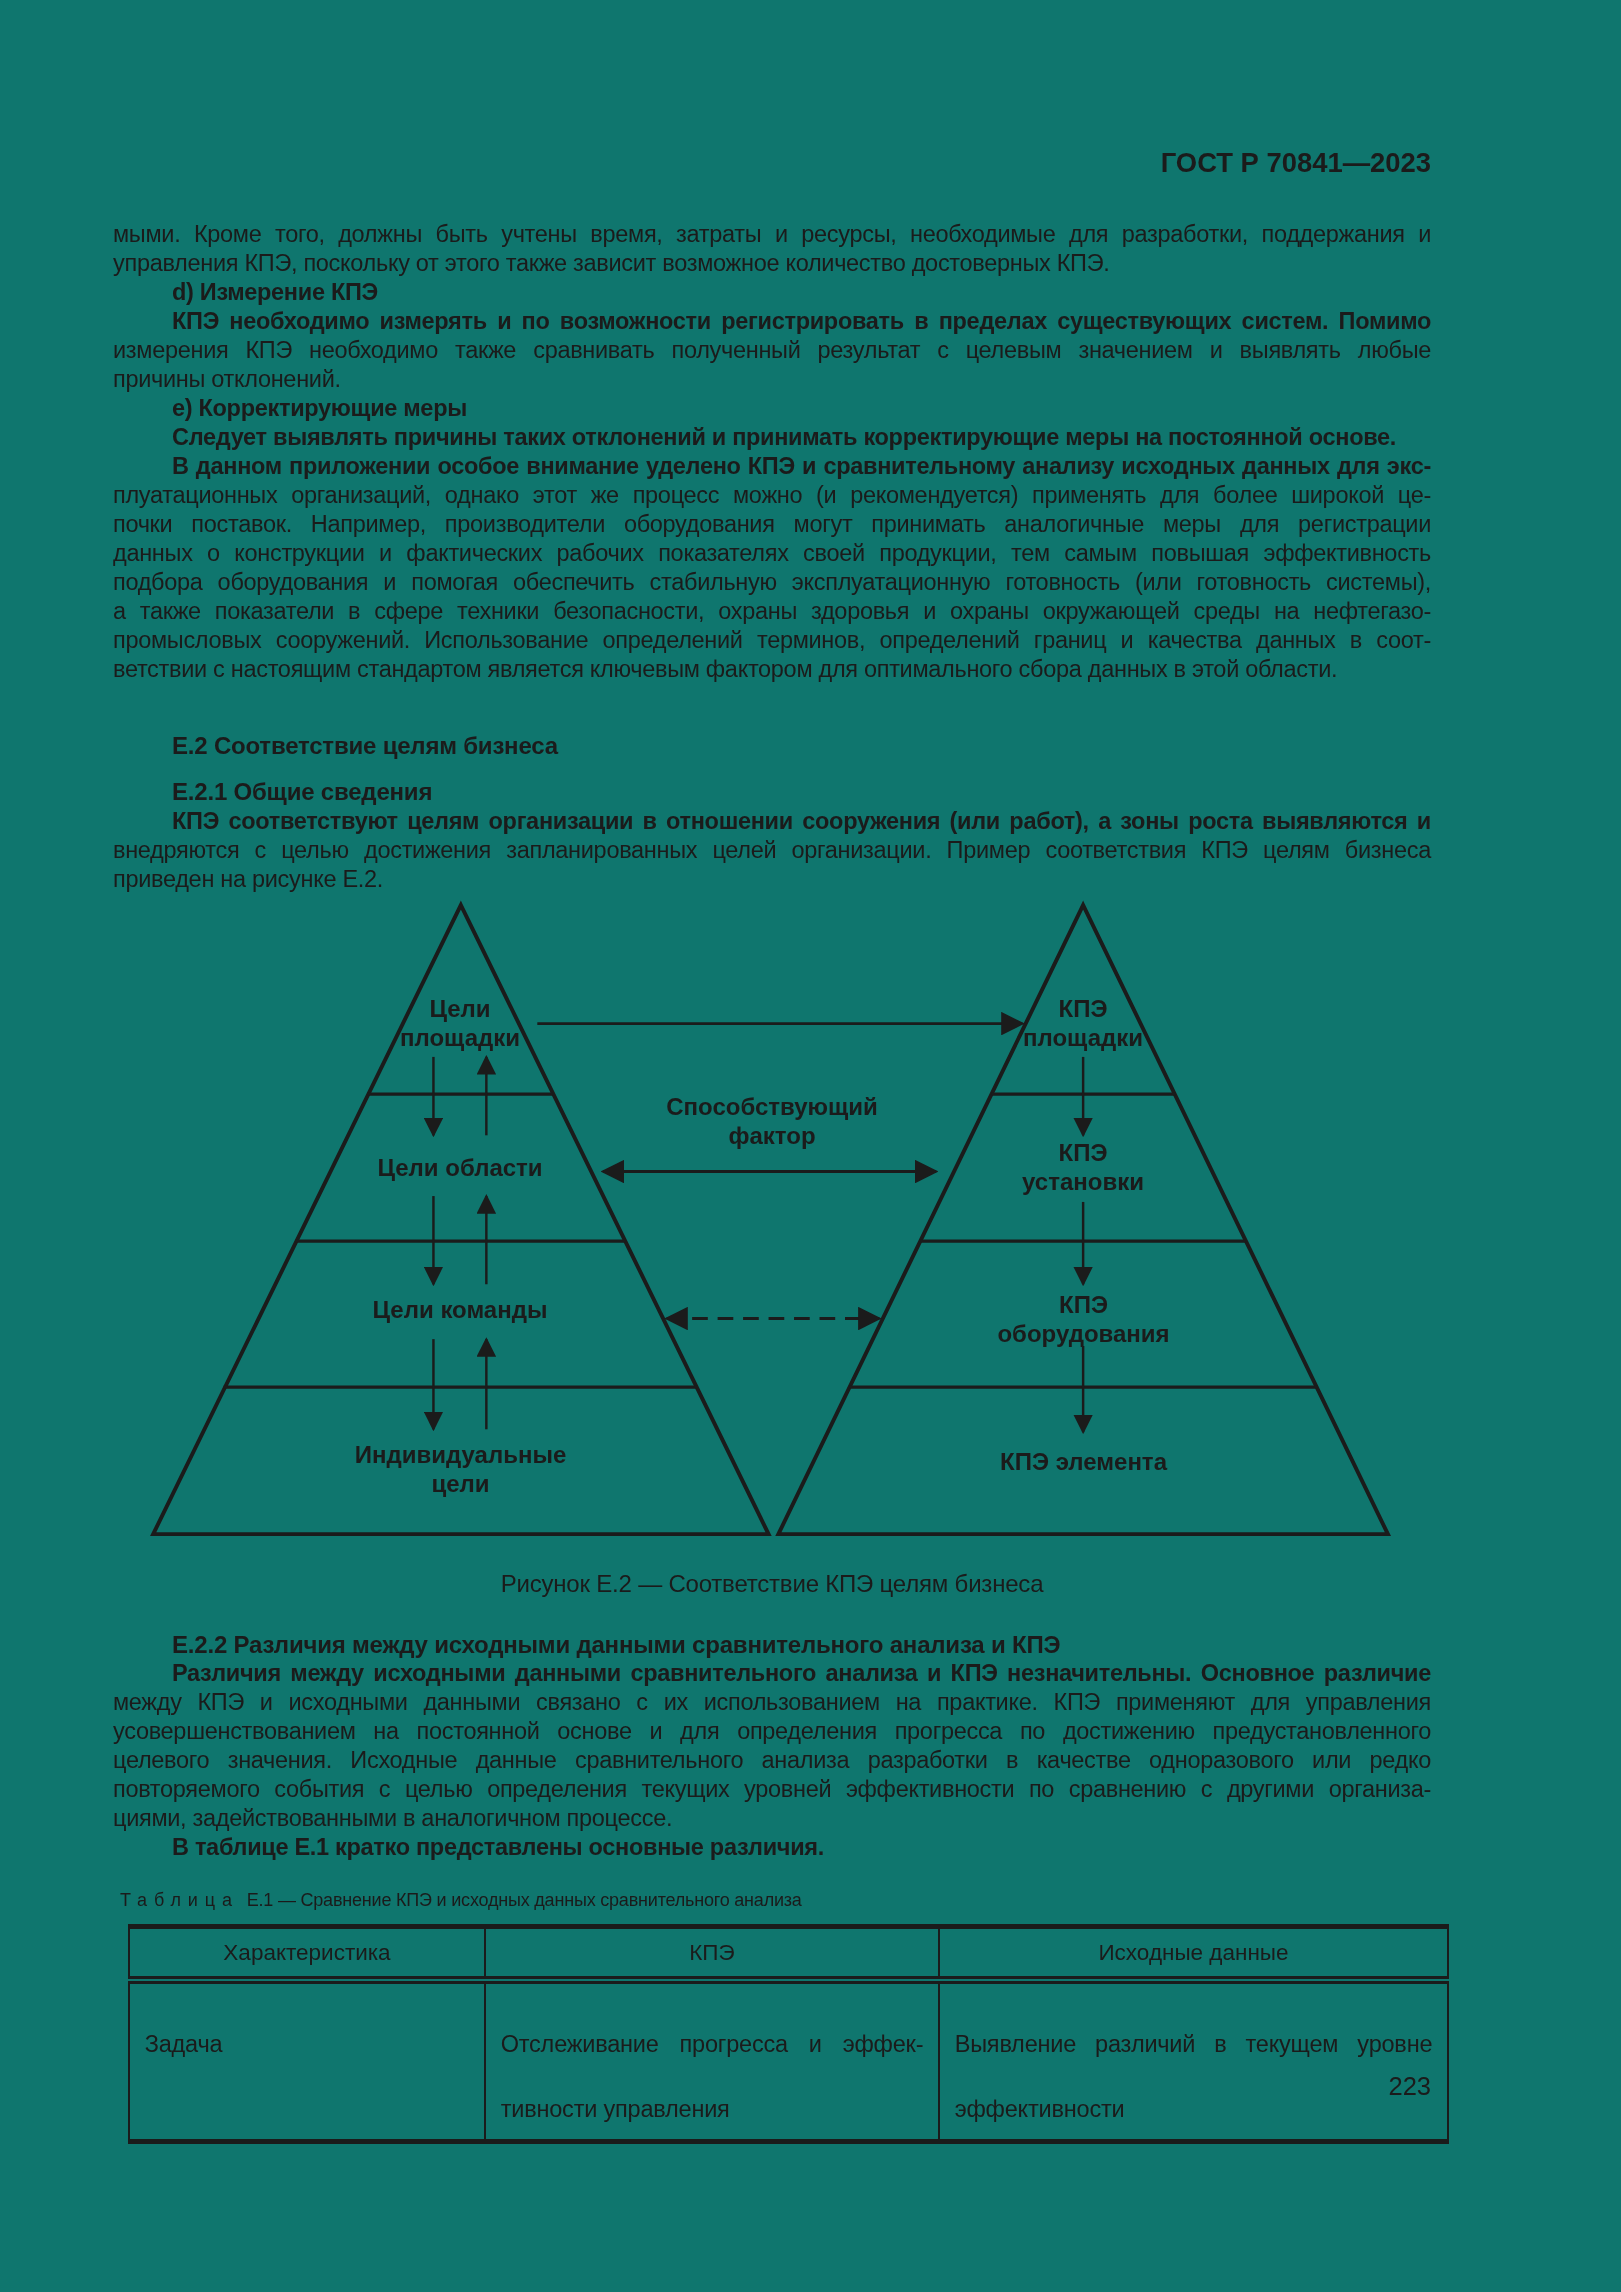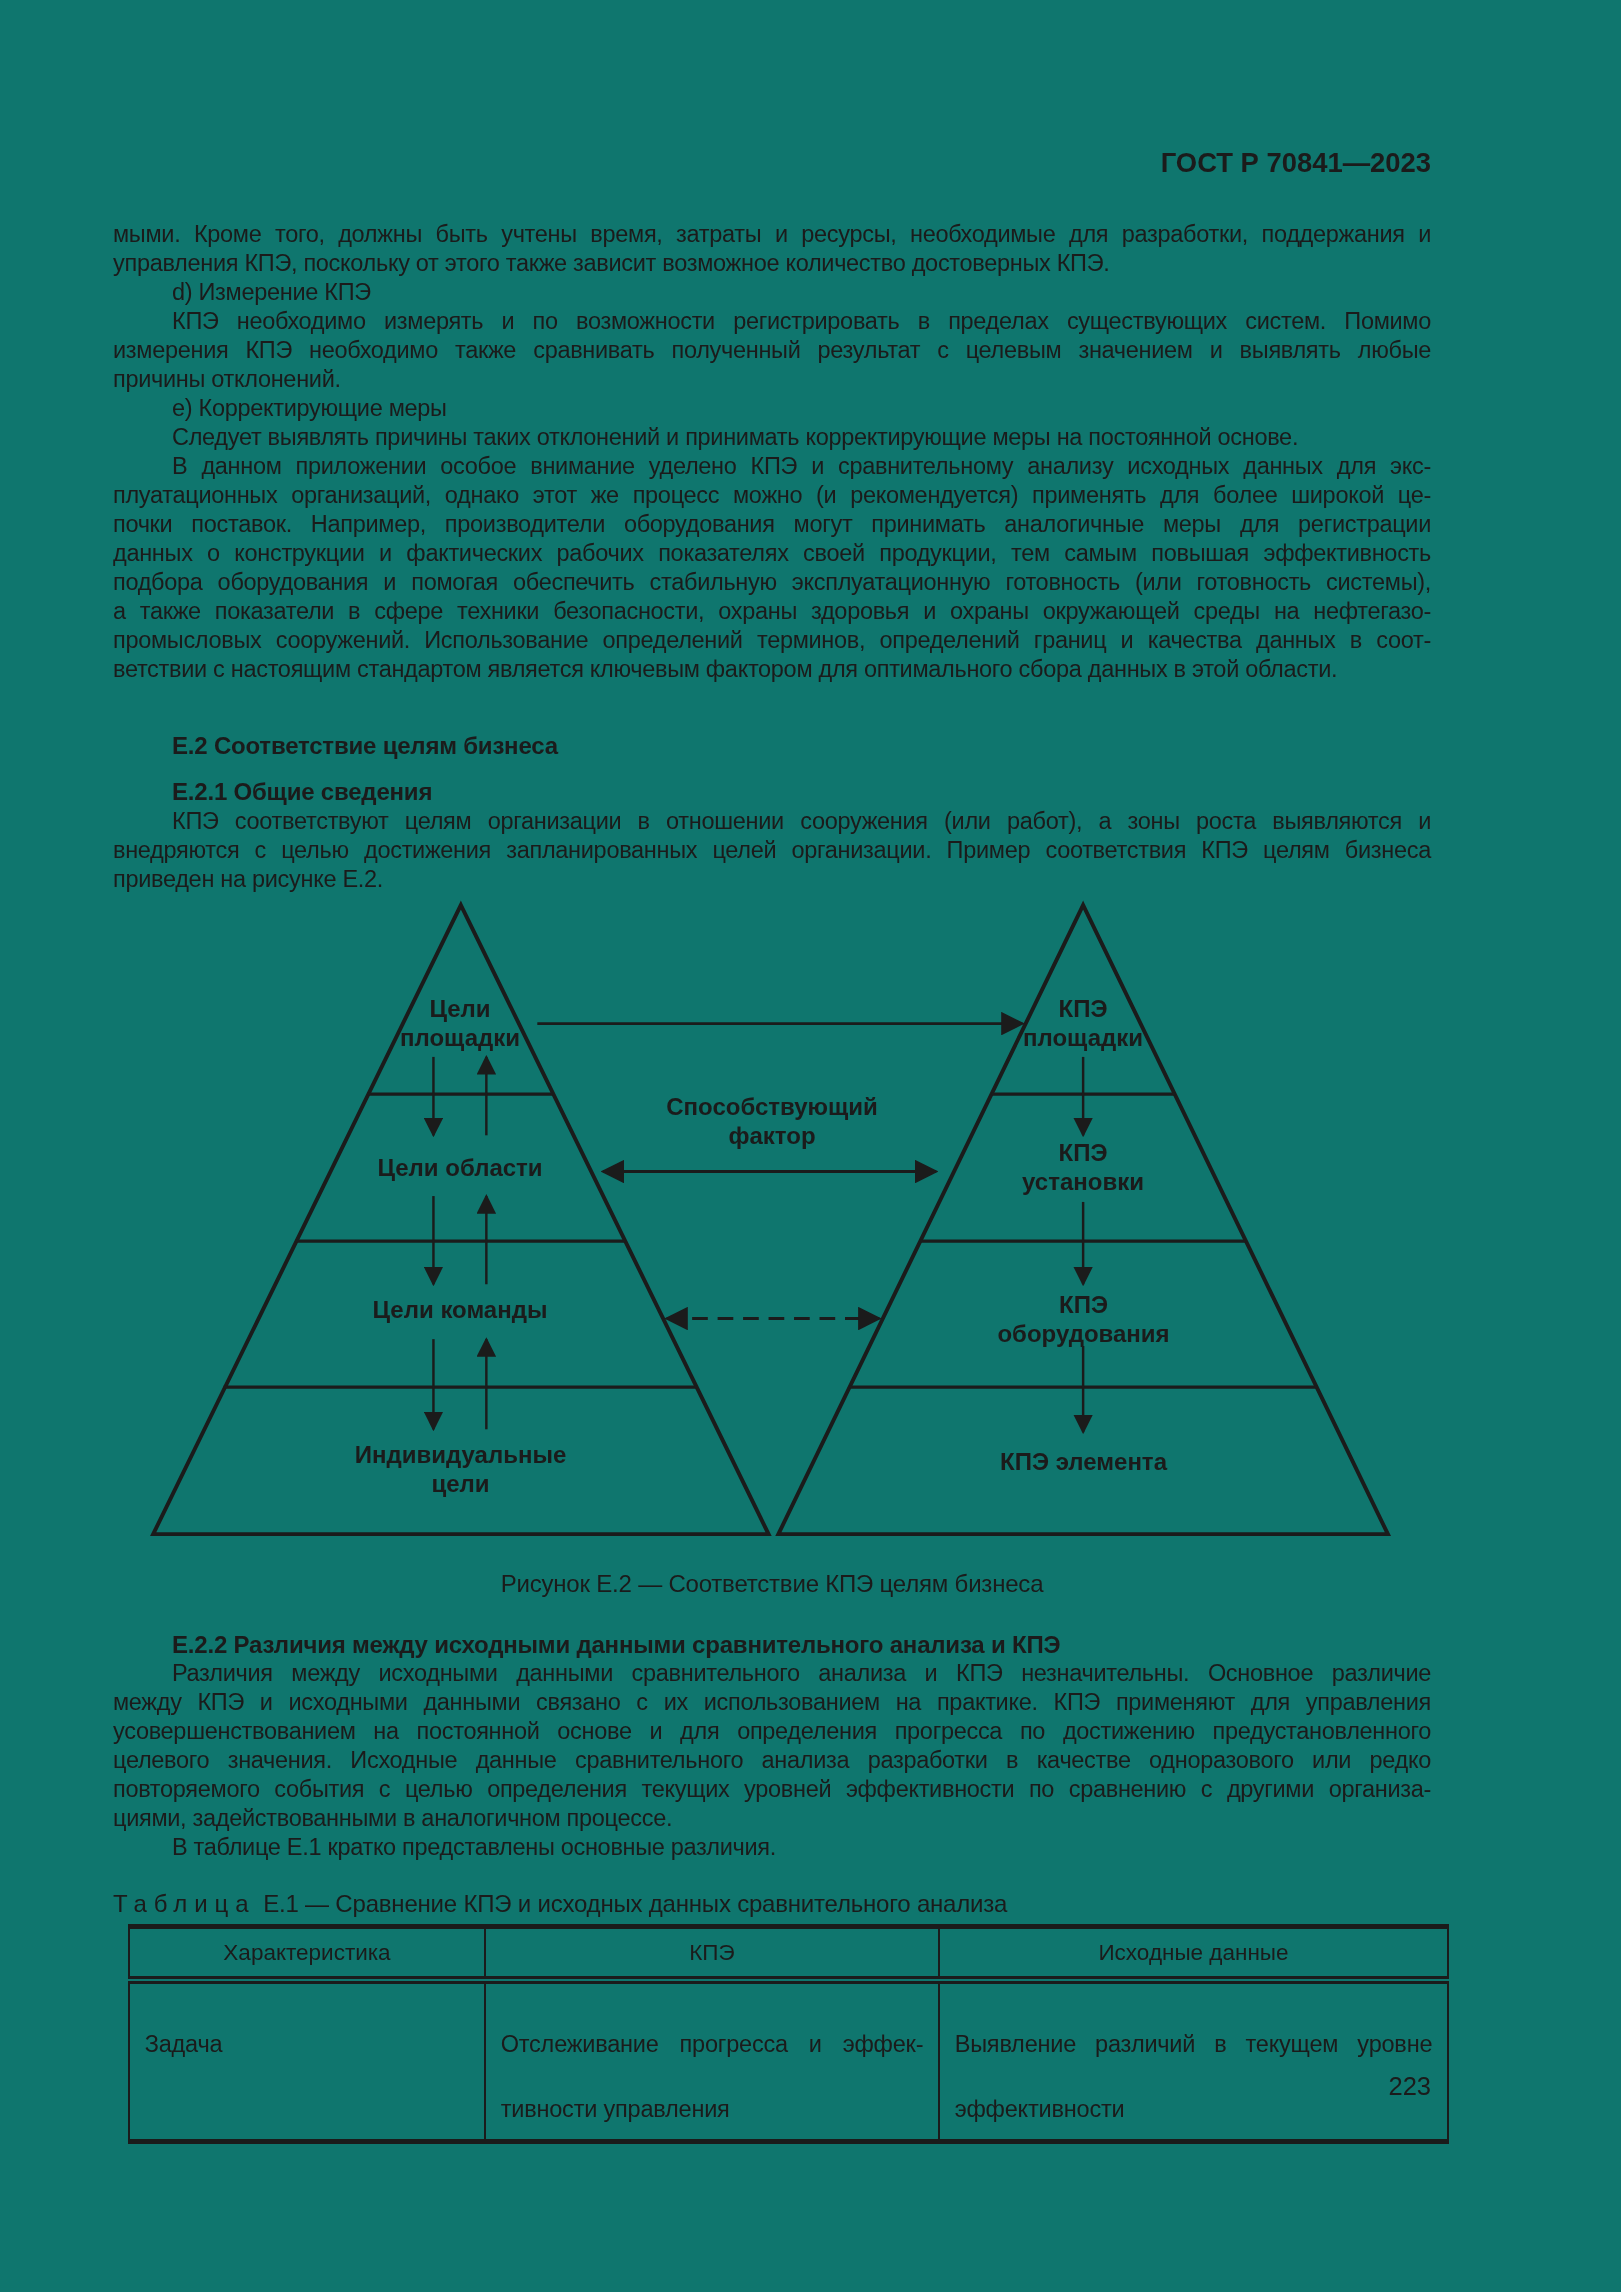"d) Измерение КПЭ" .para.indent .ln:first-child { font-weight: none -> bold }
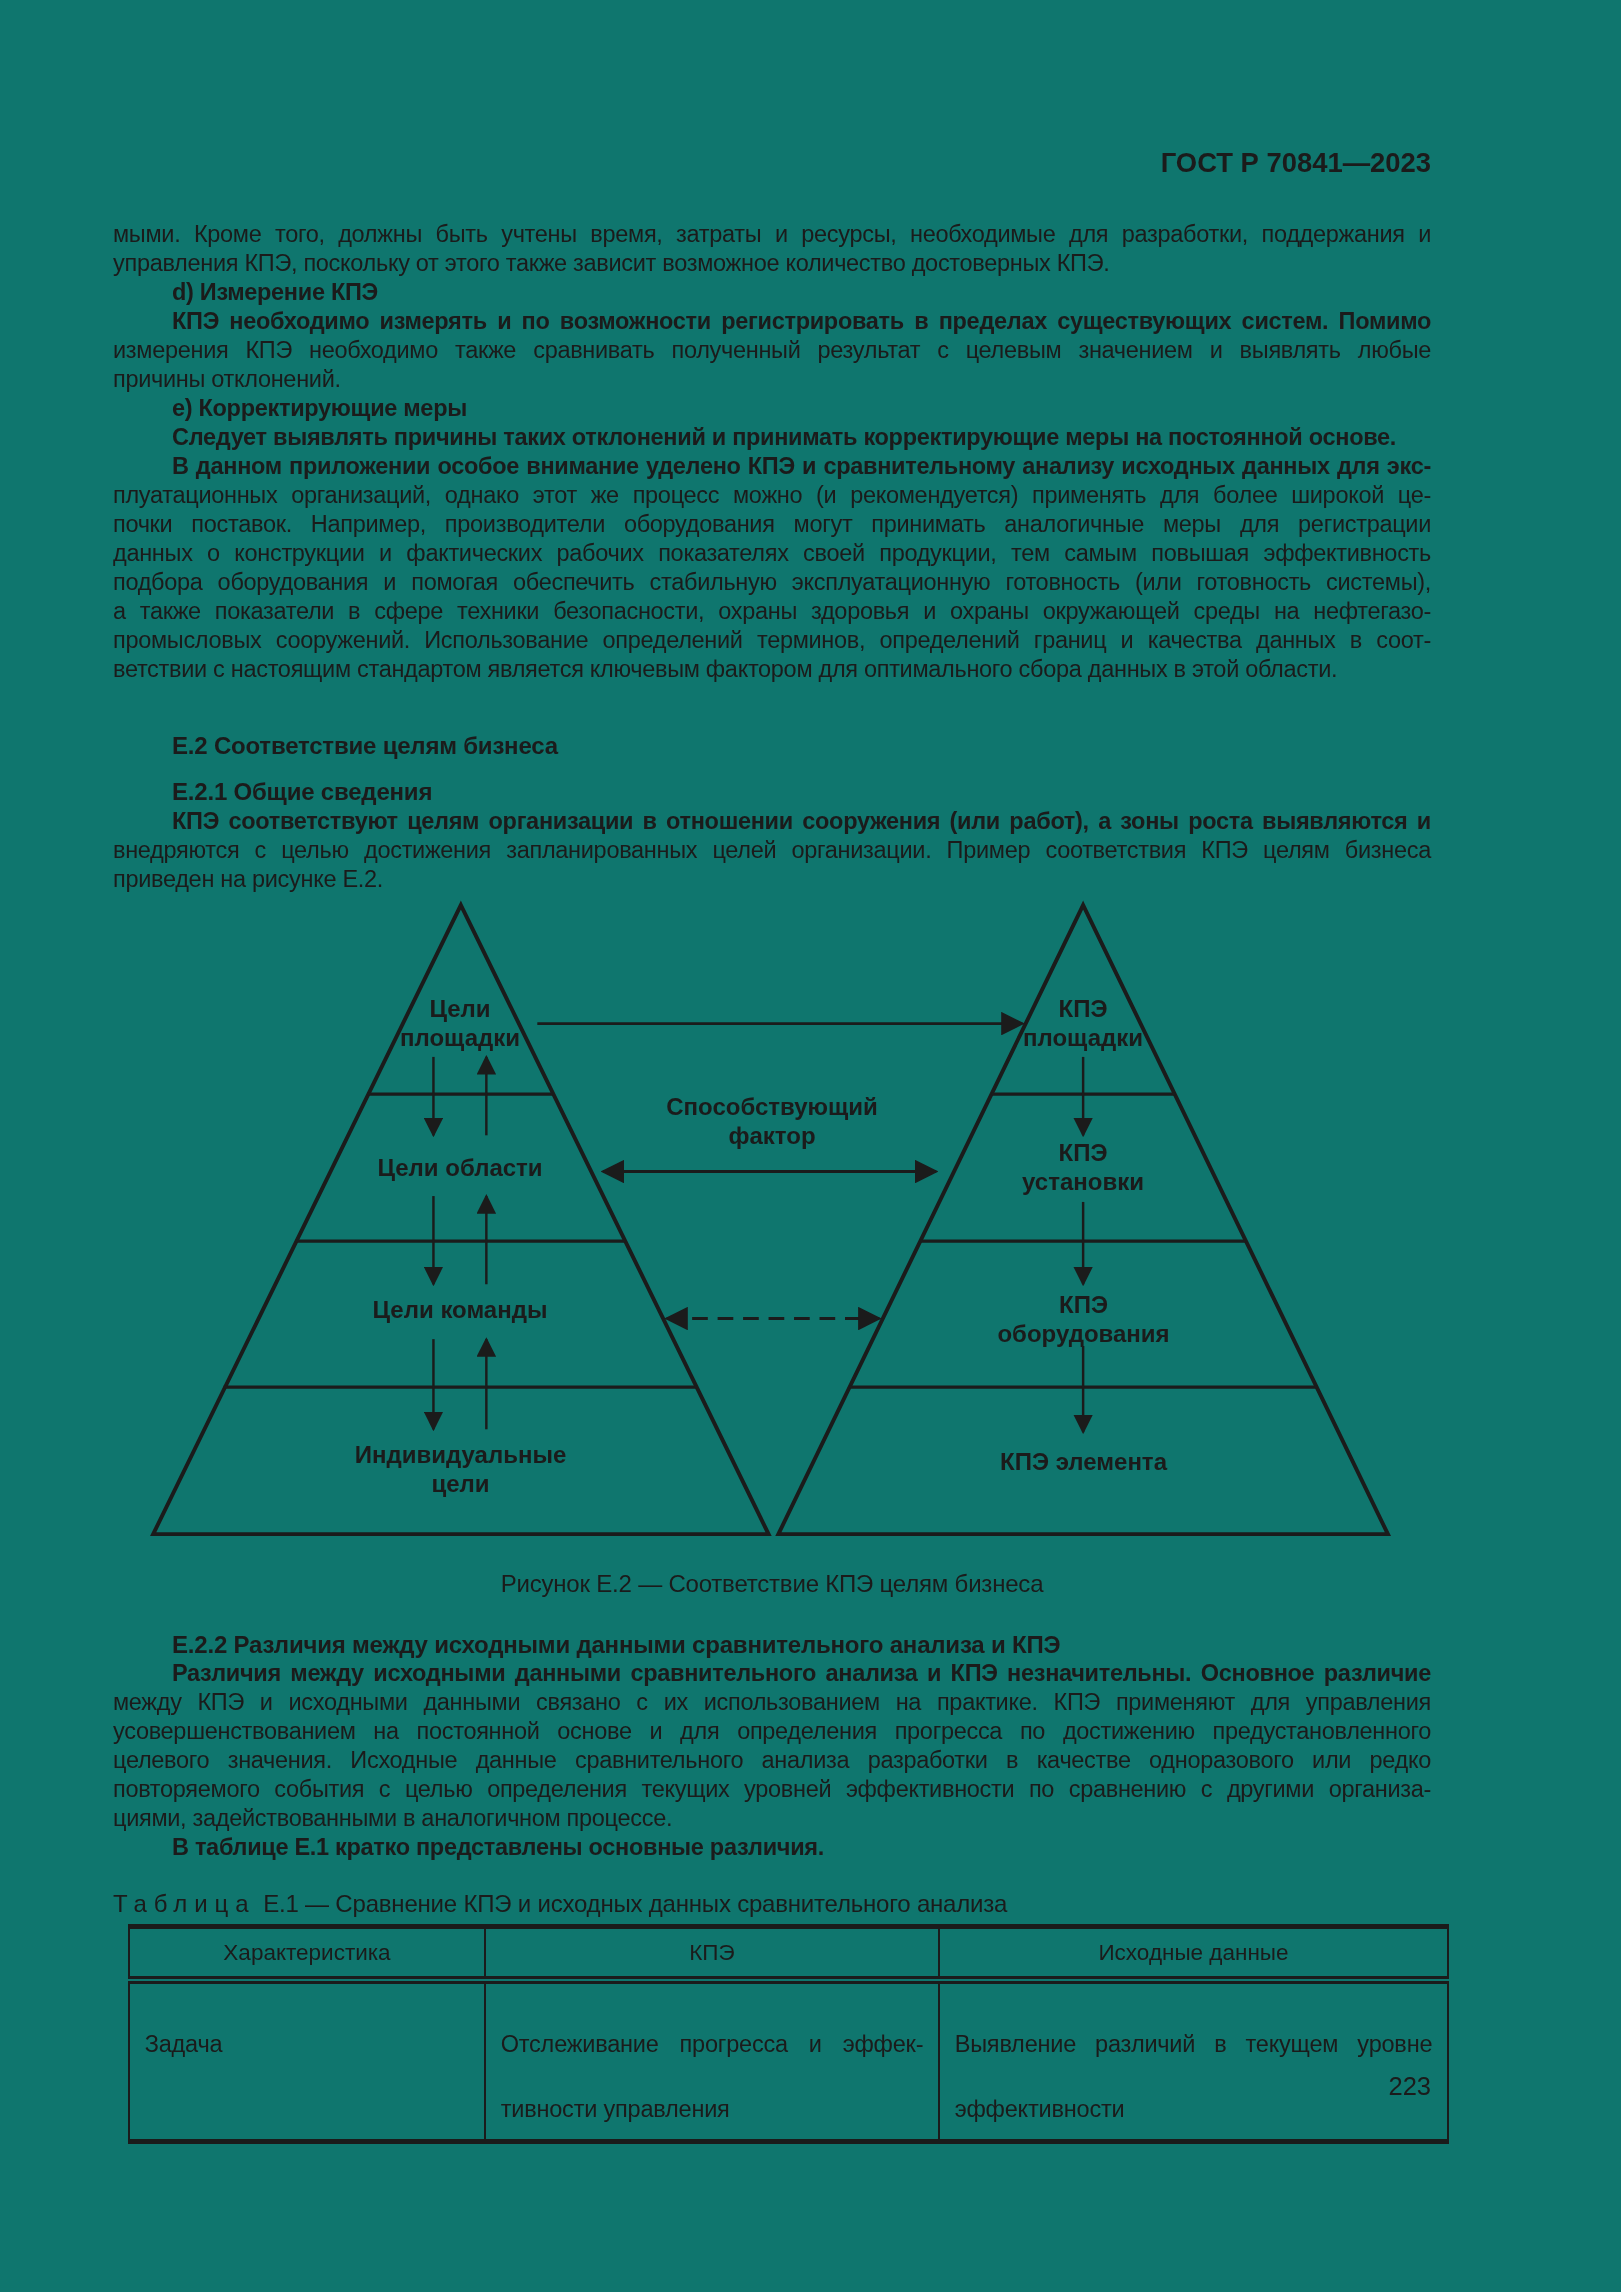"Таблица Е.1 — Сравнение КПЭ" .table-title { font-size: 24px -> 18px; left: 113px -> 120px }
